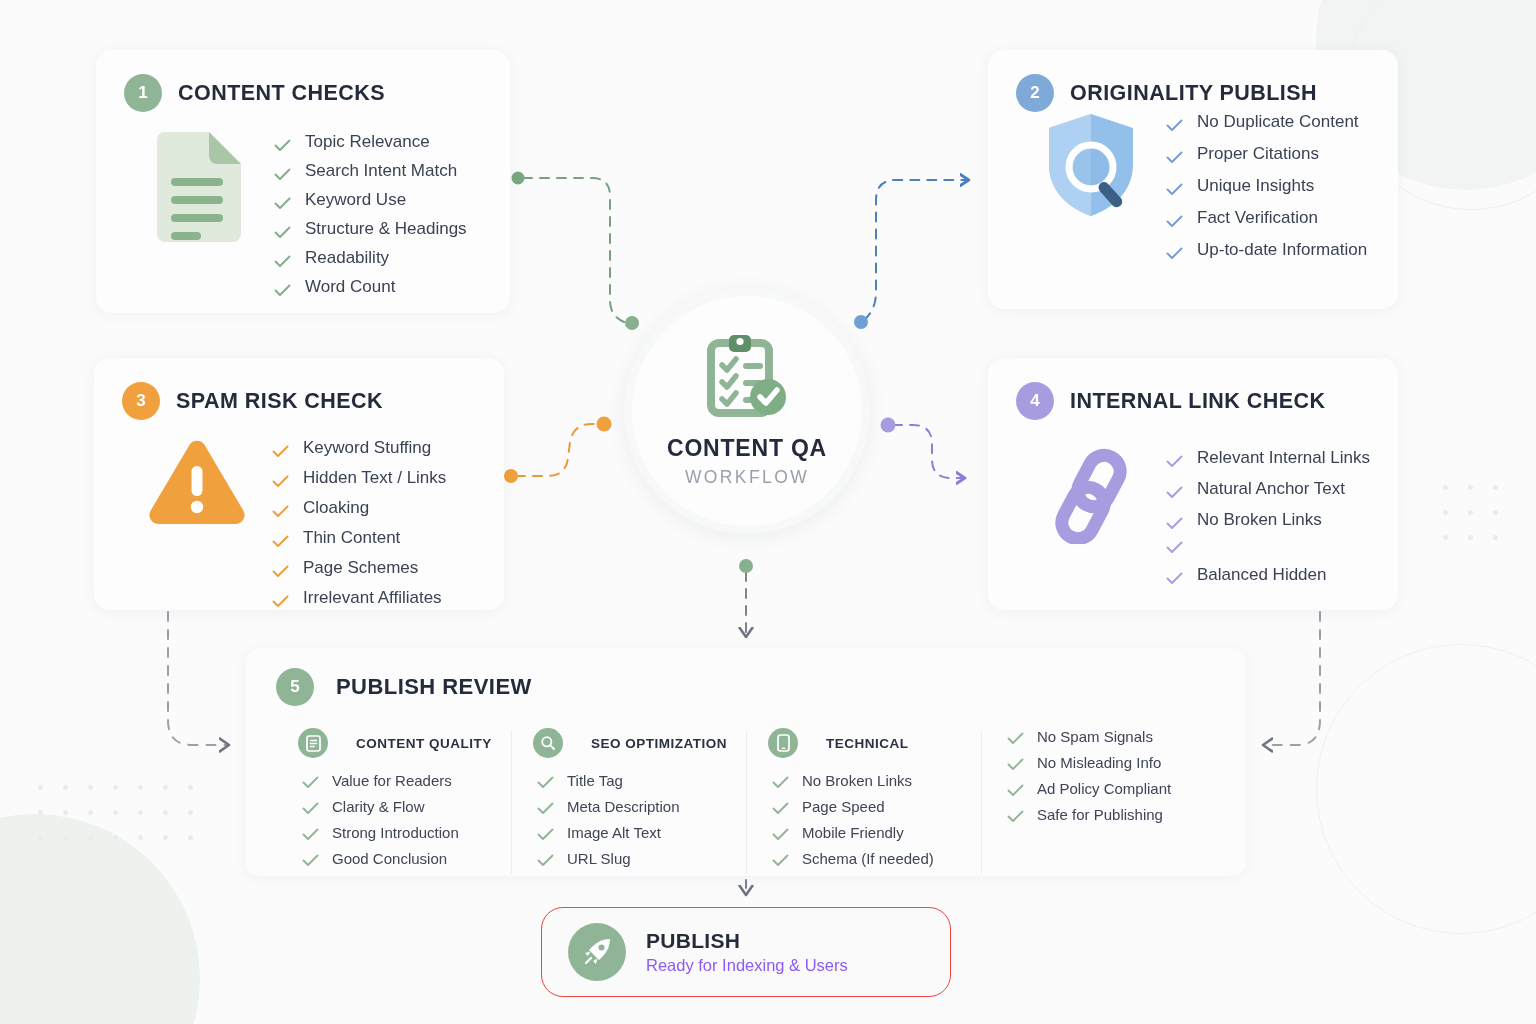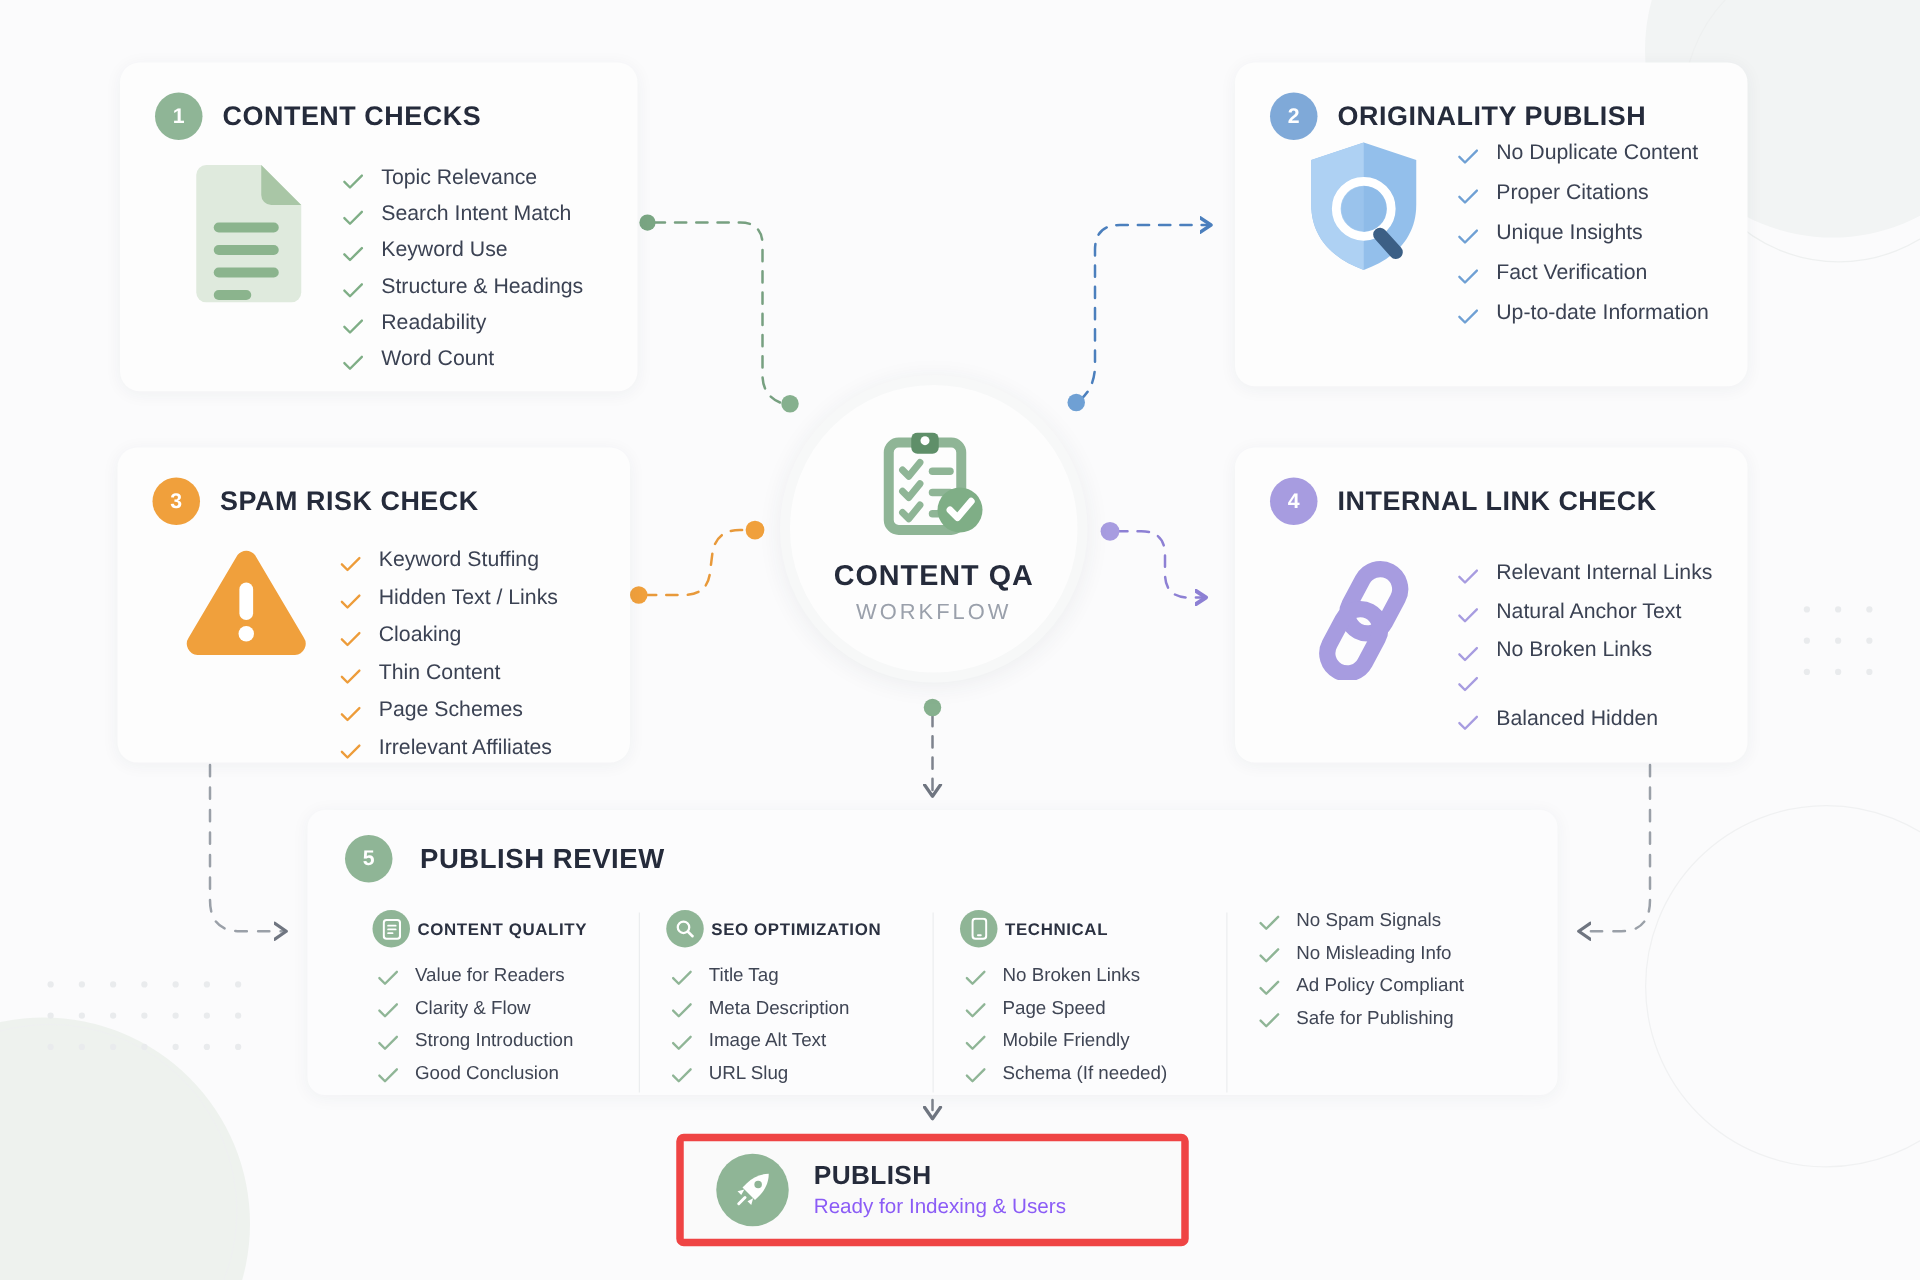"CONTENT QA" #hub { top: 300px -> 288px }
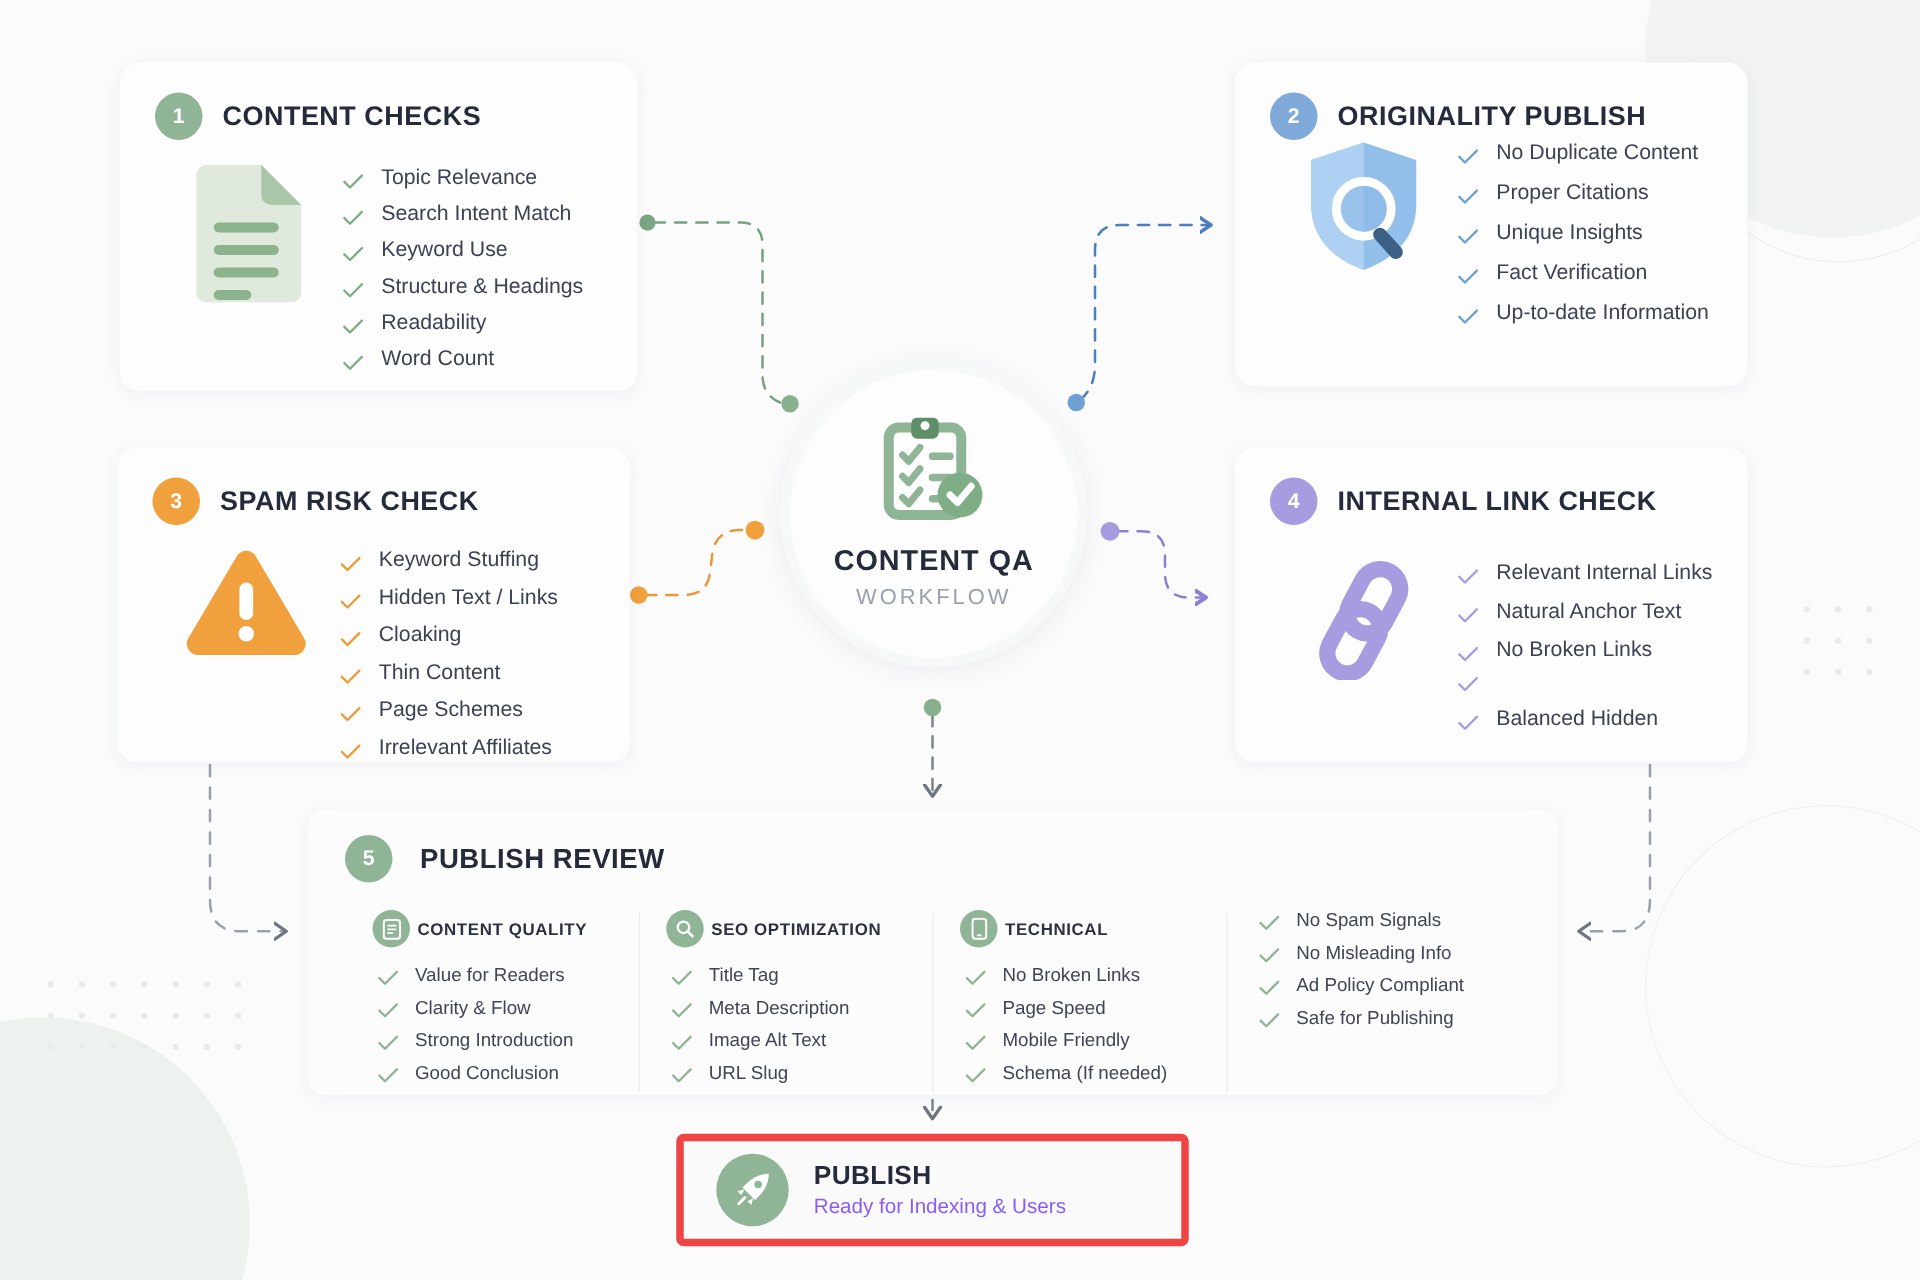"CONTENT QUALITY" .rev-col-head { gap: 6px -> 28px }
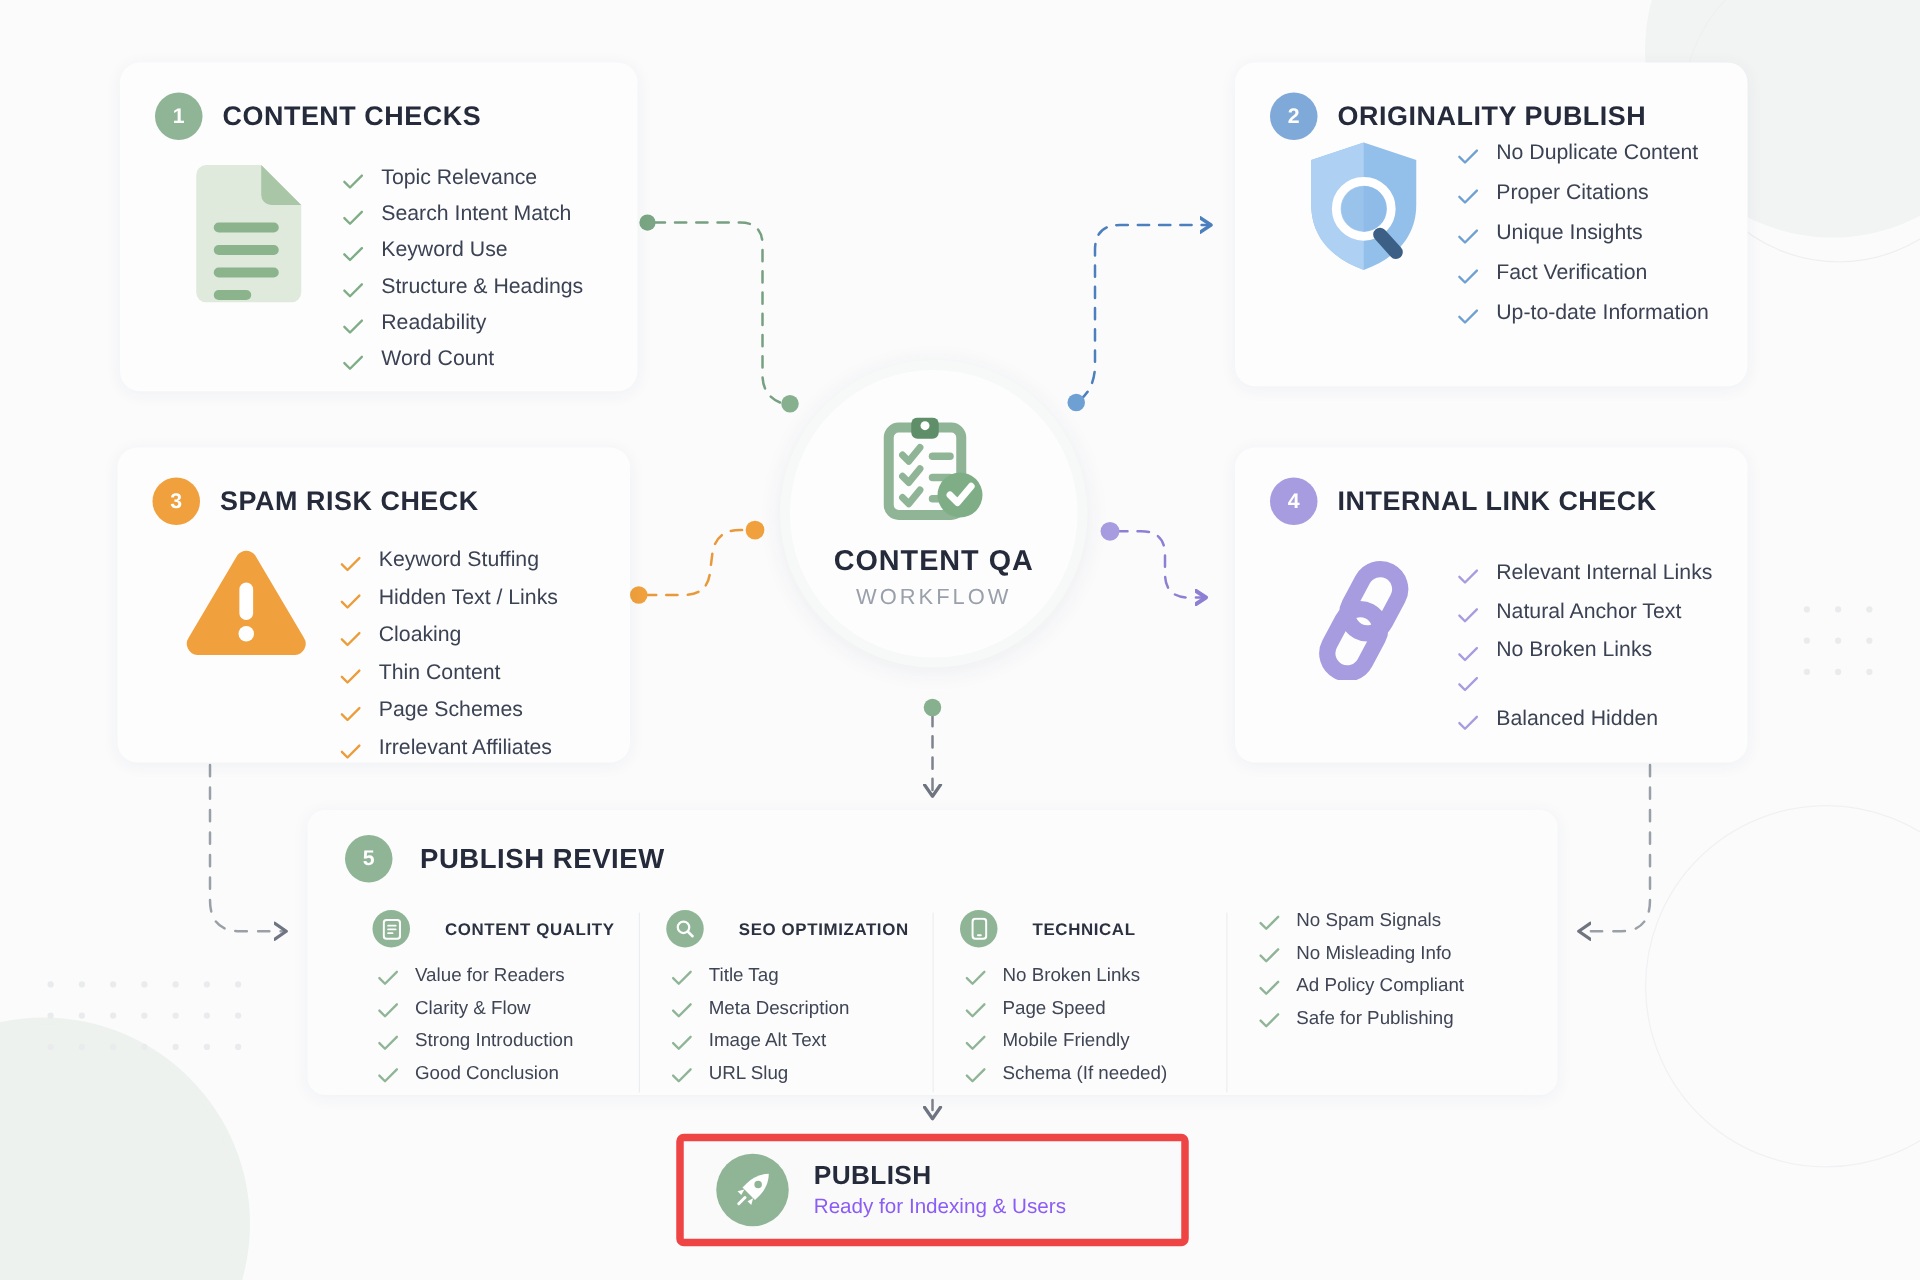"PUBLISH" #publish { border: 6px solid #ef4444 -> 1px solid #ef4444; border-radius: 6px -> 22px }
